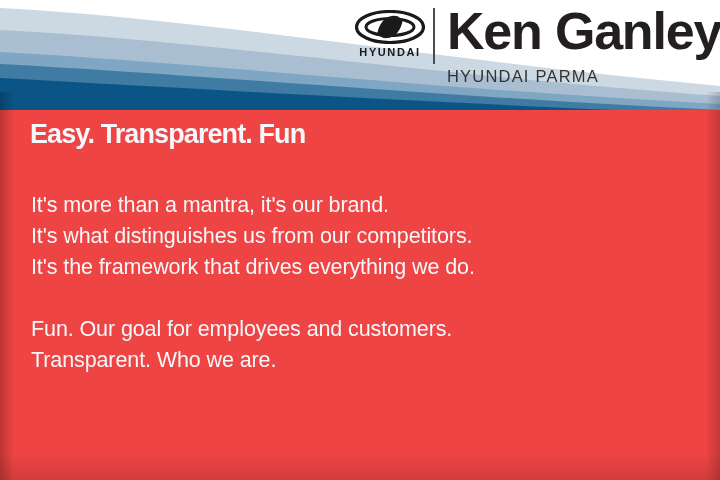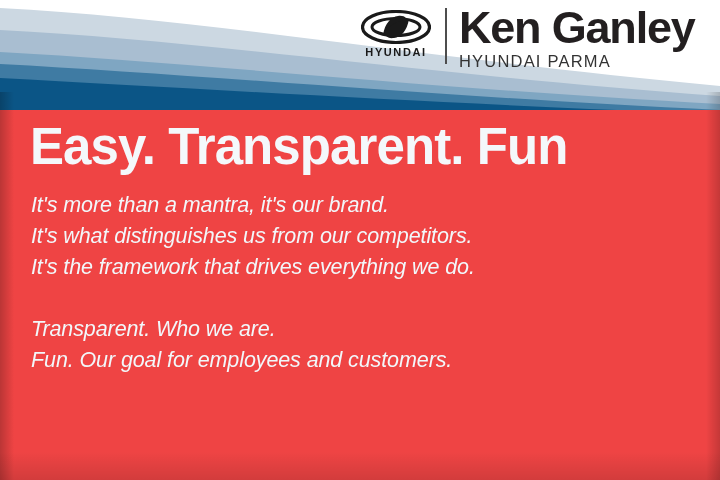"Ken Ganley" .ganley-name { font-size: 45px -> 52px }
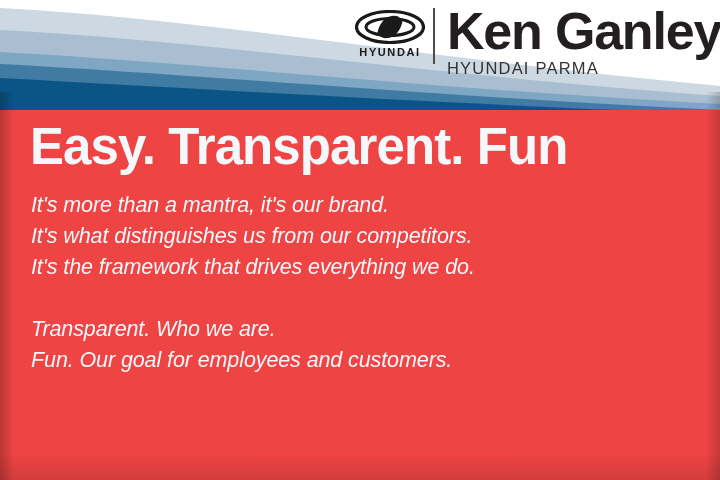"HYUNDAI PARMA" .ganley-sub { margin-top: 3px -> 11px }
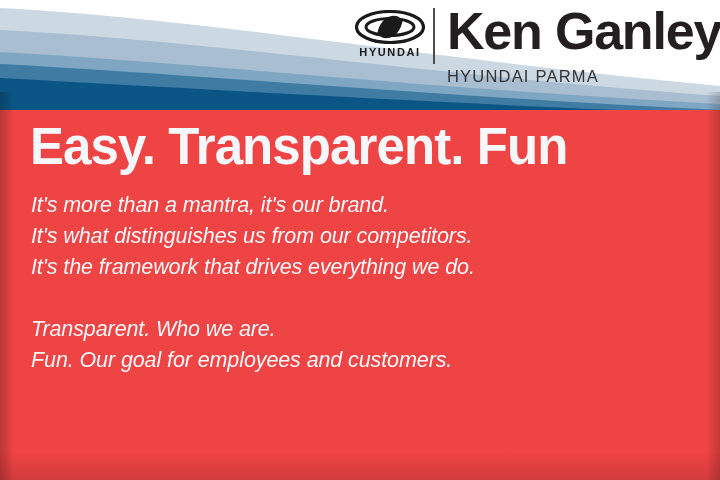"Easy. Transparent. Fun" .headline { font-size: 51px -> 27px }
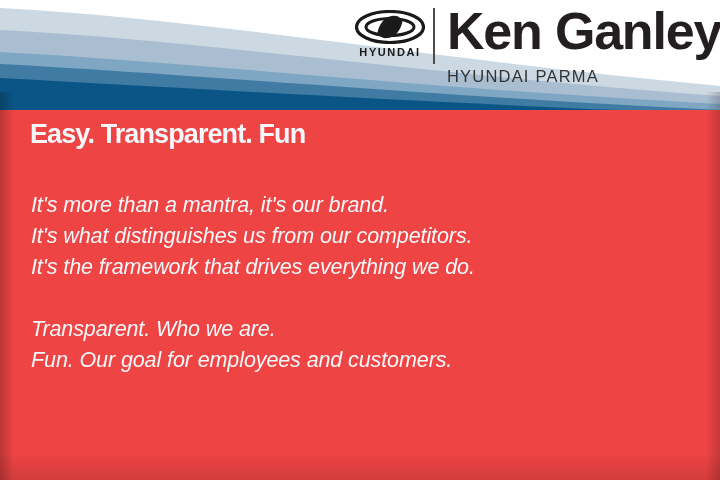"It's more than a mantra," .copy-line { font-style: italic -> none }
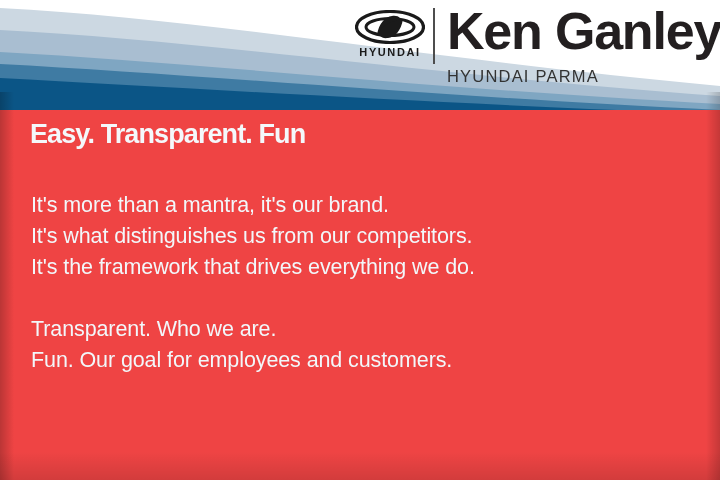"Transparent. Who we are." div.copy-line { order: before "Fun. Our goal for employees" -> after "Fun. Our goal for employees" }
